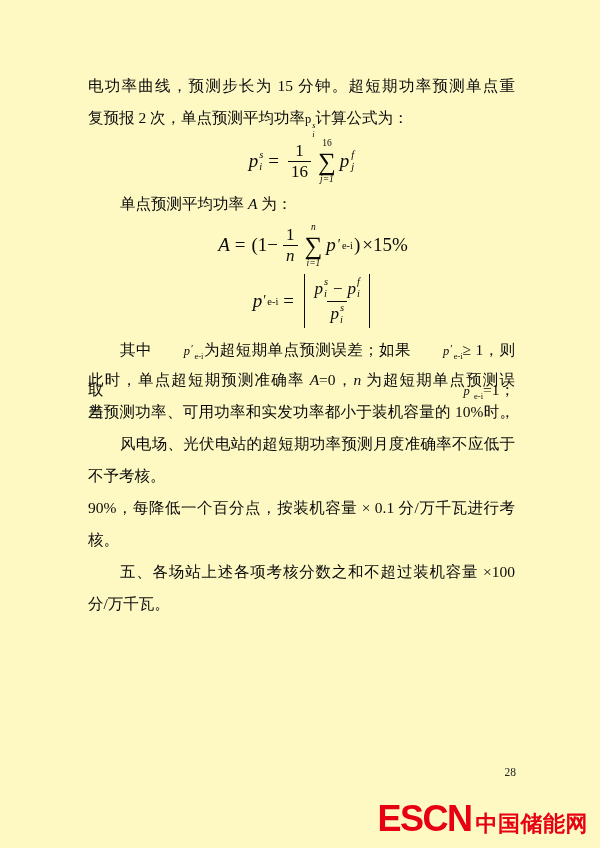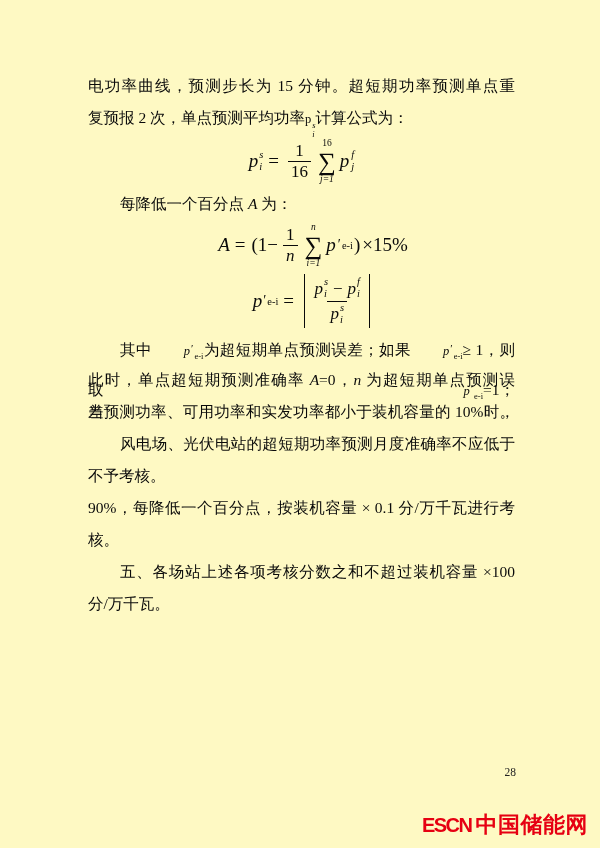"每降低一个百分点" span { text: 每降低一个百分点 -> 单点预测平均功率 }
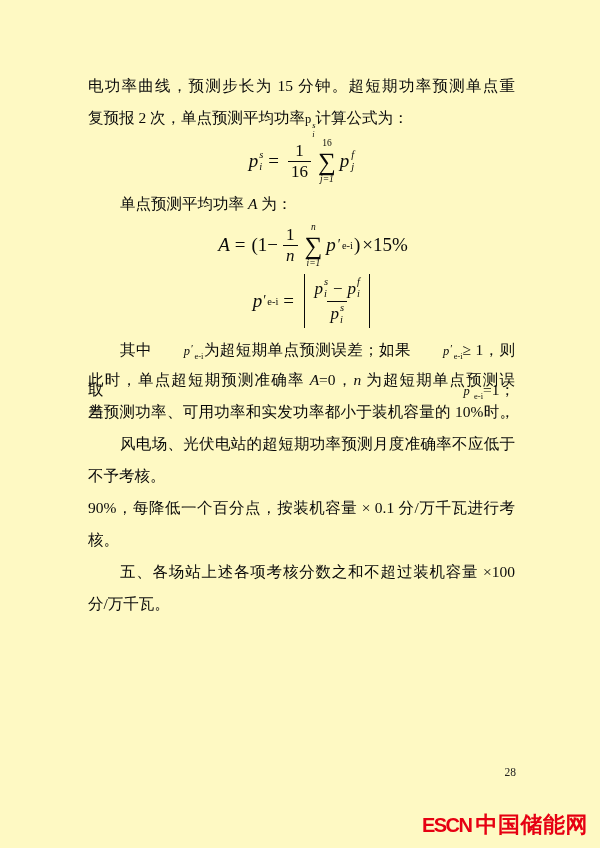"ESCN" .logo-en { font-size: 20px -> 36px }
